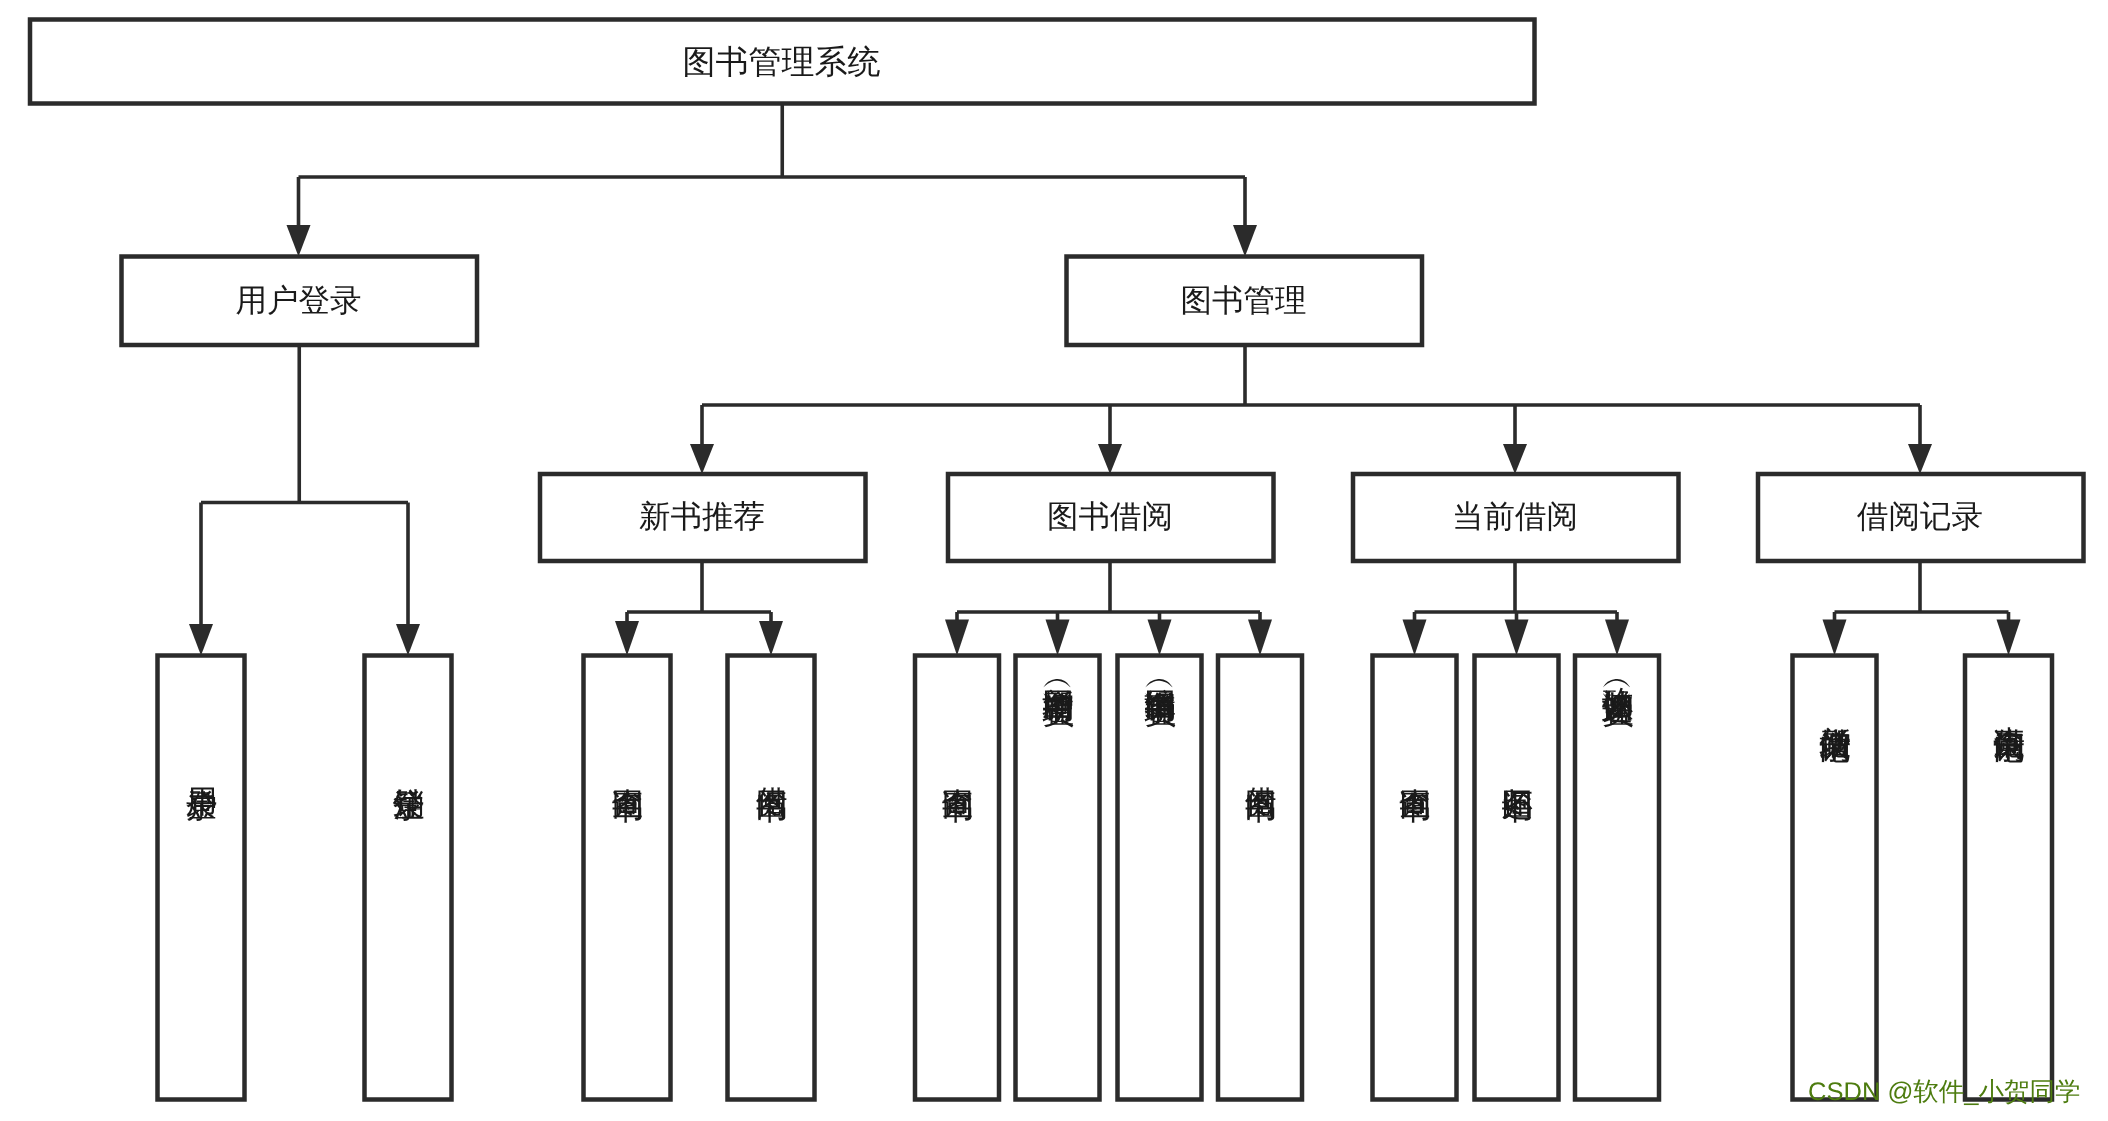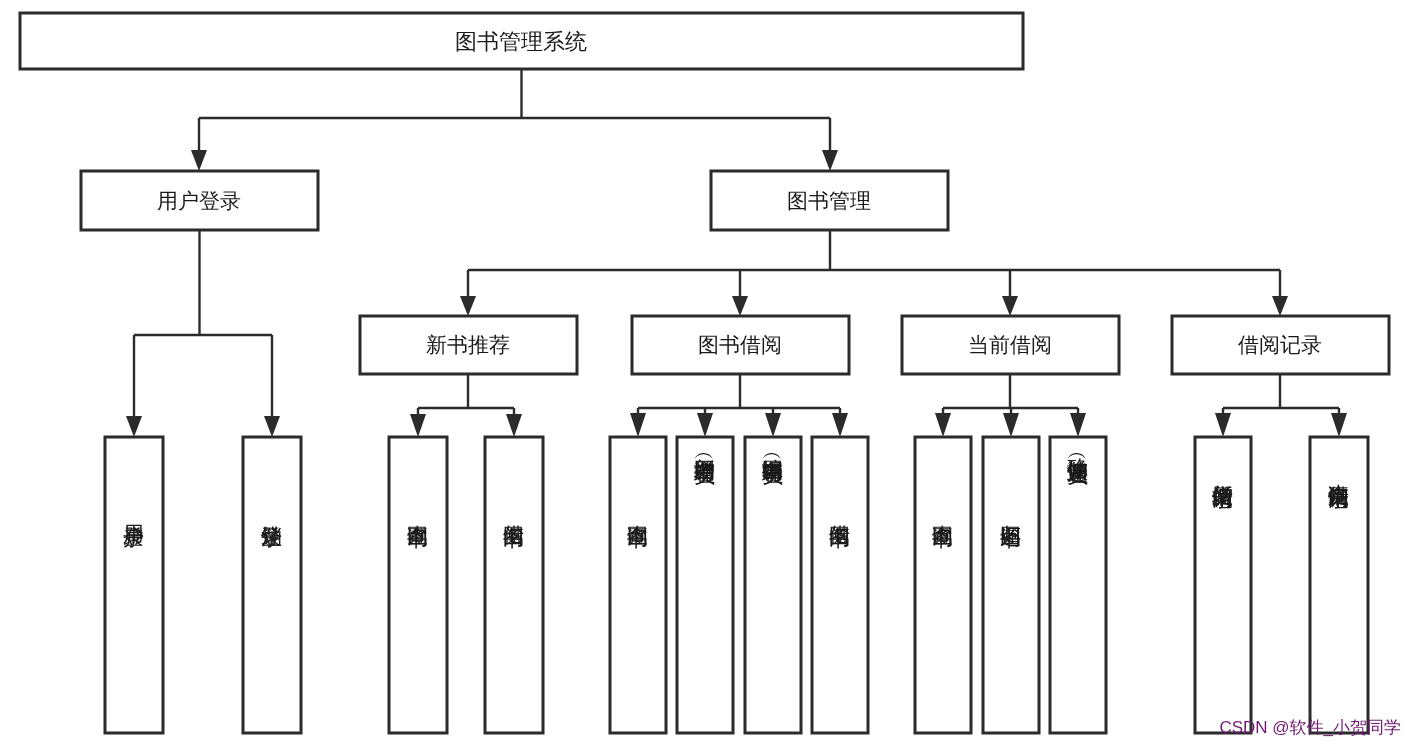"CSDN @软件_小贺同学" .watermark { color: #701a75 -> #4d7c0f; right: 4px -> 18px }
